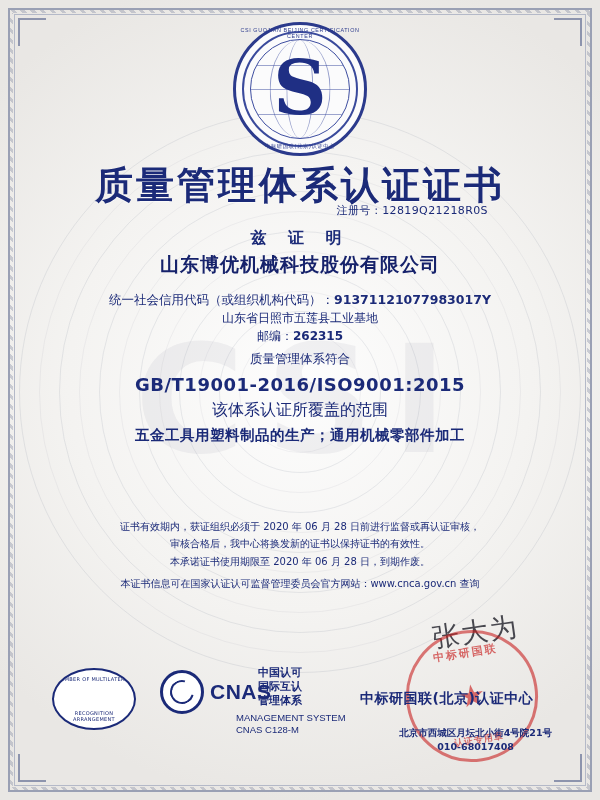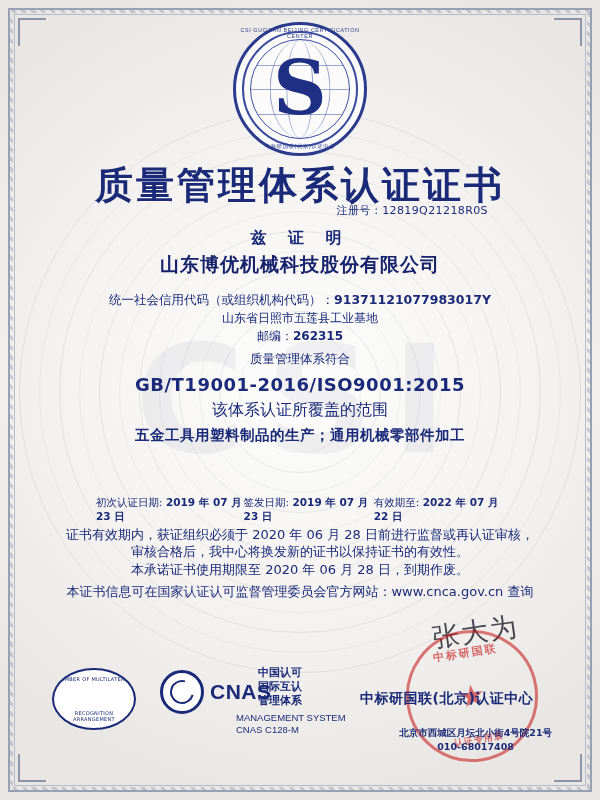"初次认证日期: 2019 年 07 月" div.dates { html: <div> <div> <span>初次认证日期:</span> <span>2019 年 07 月 23 日</span> </div> <div> <span>签发日期:</span> <span>2019 年 07 月 23 日</span> </div> <div> <span>有效期至:</span> <span>2022 年 07 月 22 日</span> </div> </div> -> none }
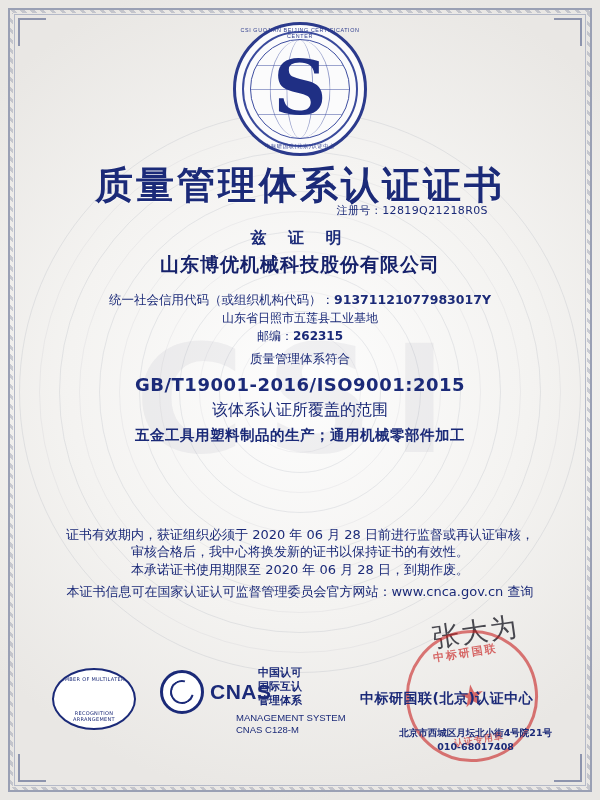"证书有效期内，获证组织必须于 2020 年 06 月" .para { font-size: 13px -> 10px; margin-top: 8px -> none }
